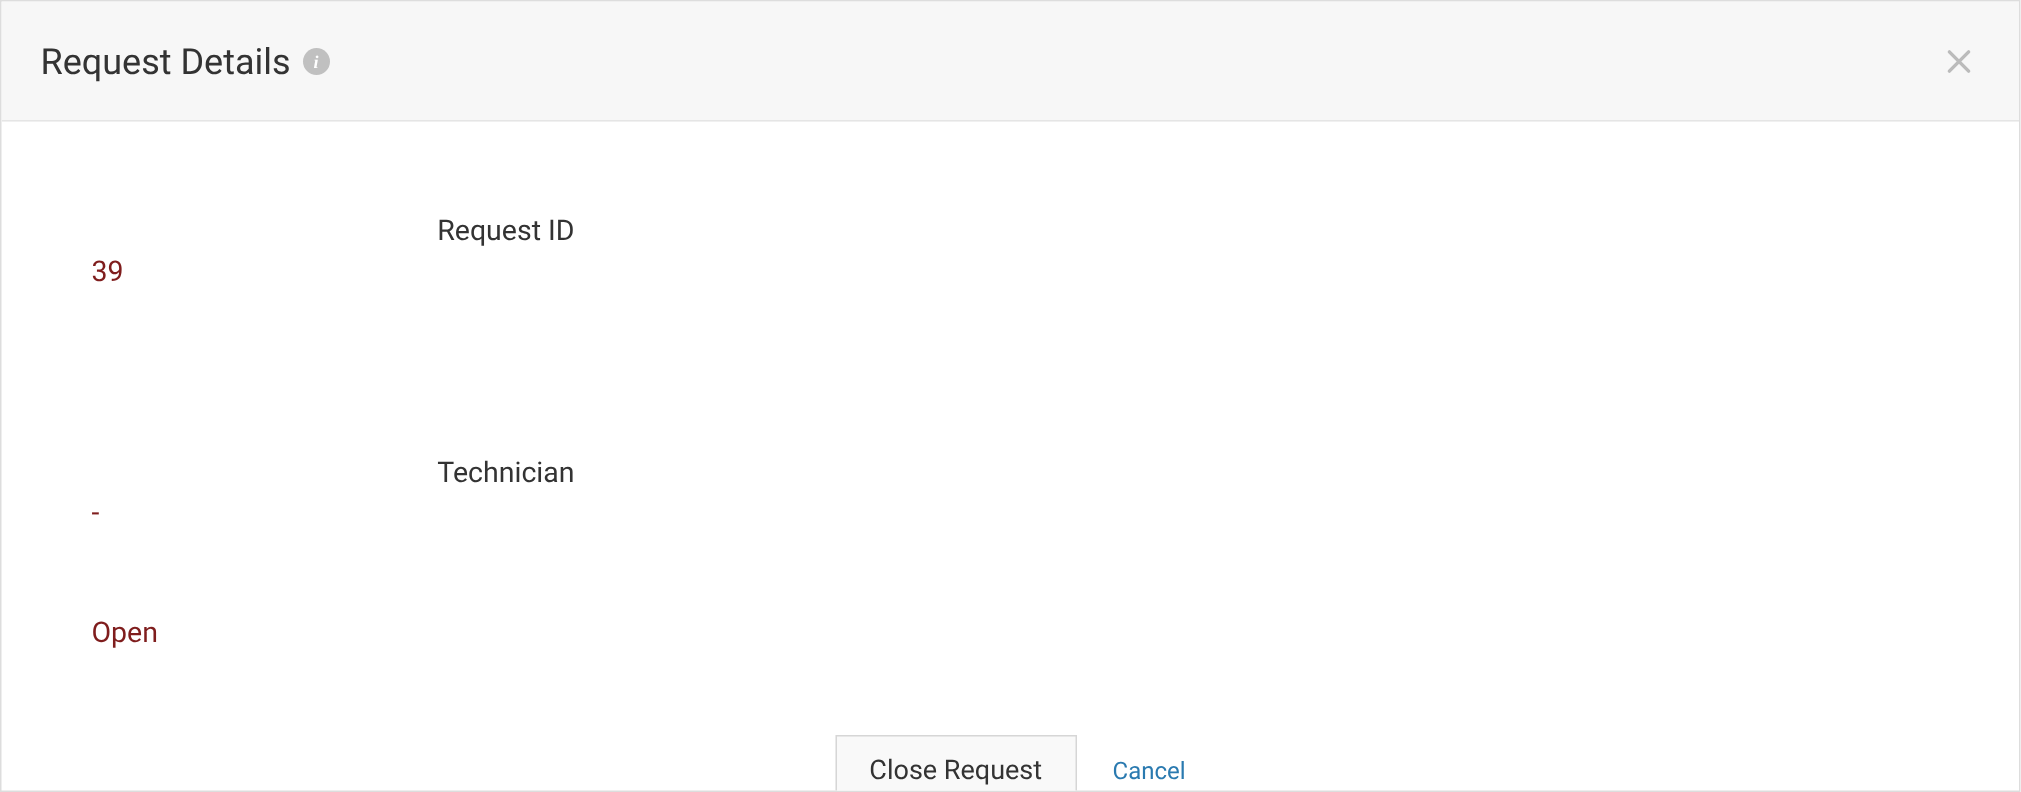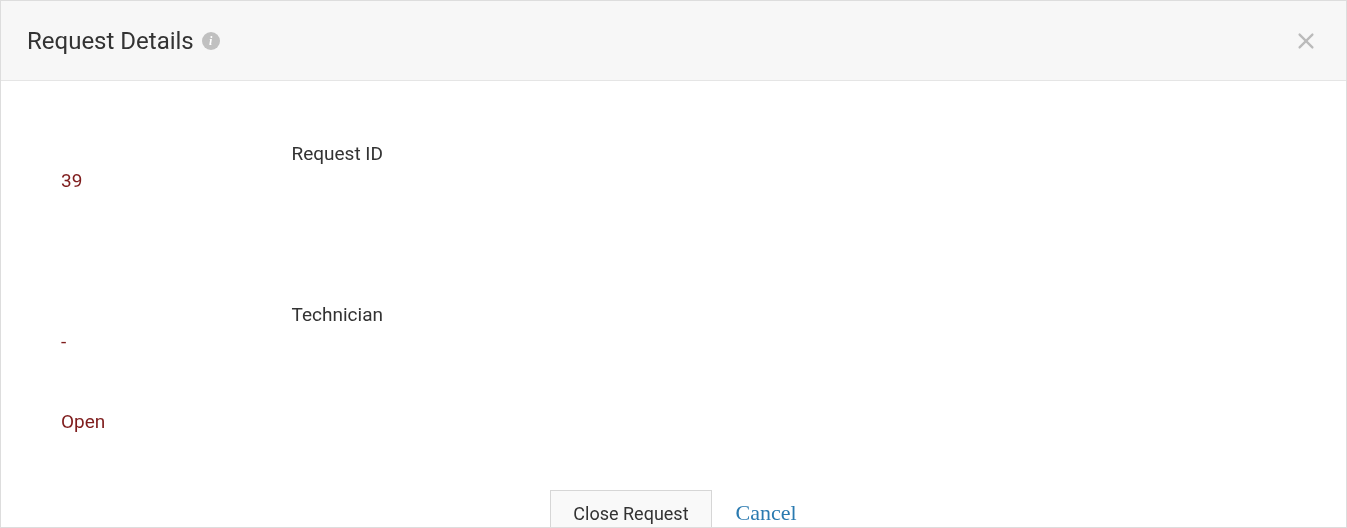"Cancel" .link { font-family: Liberation Serif, serif -> none; font-size: 22px -> 16px }
